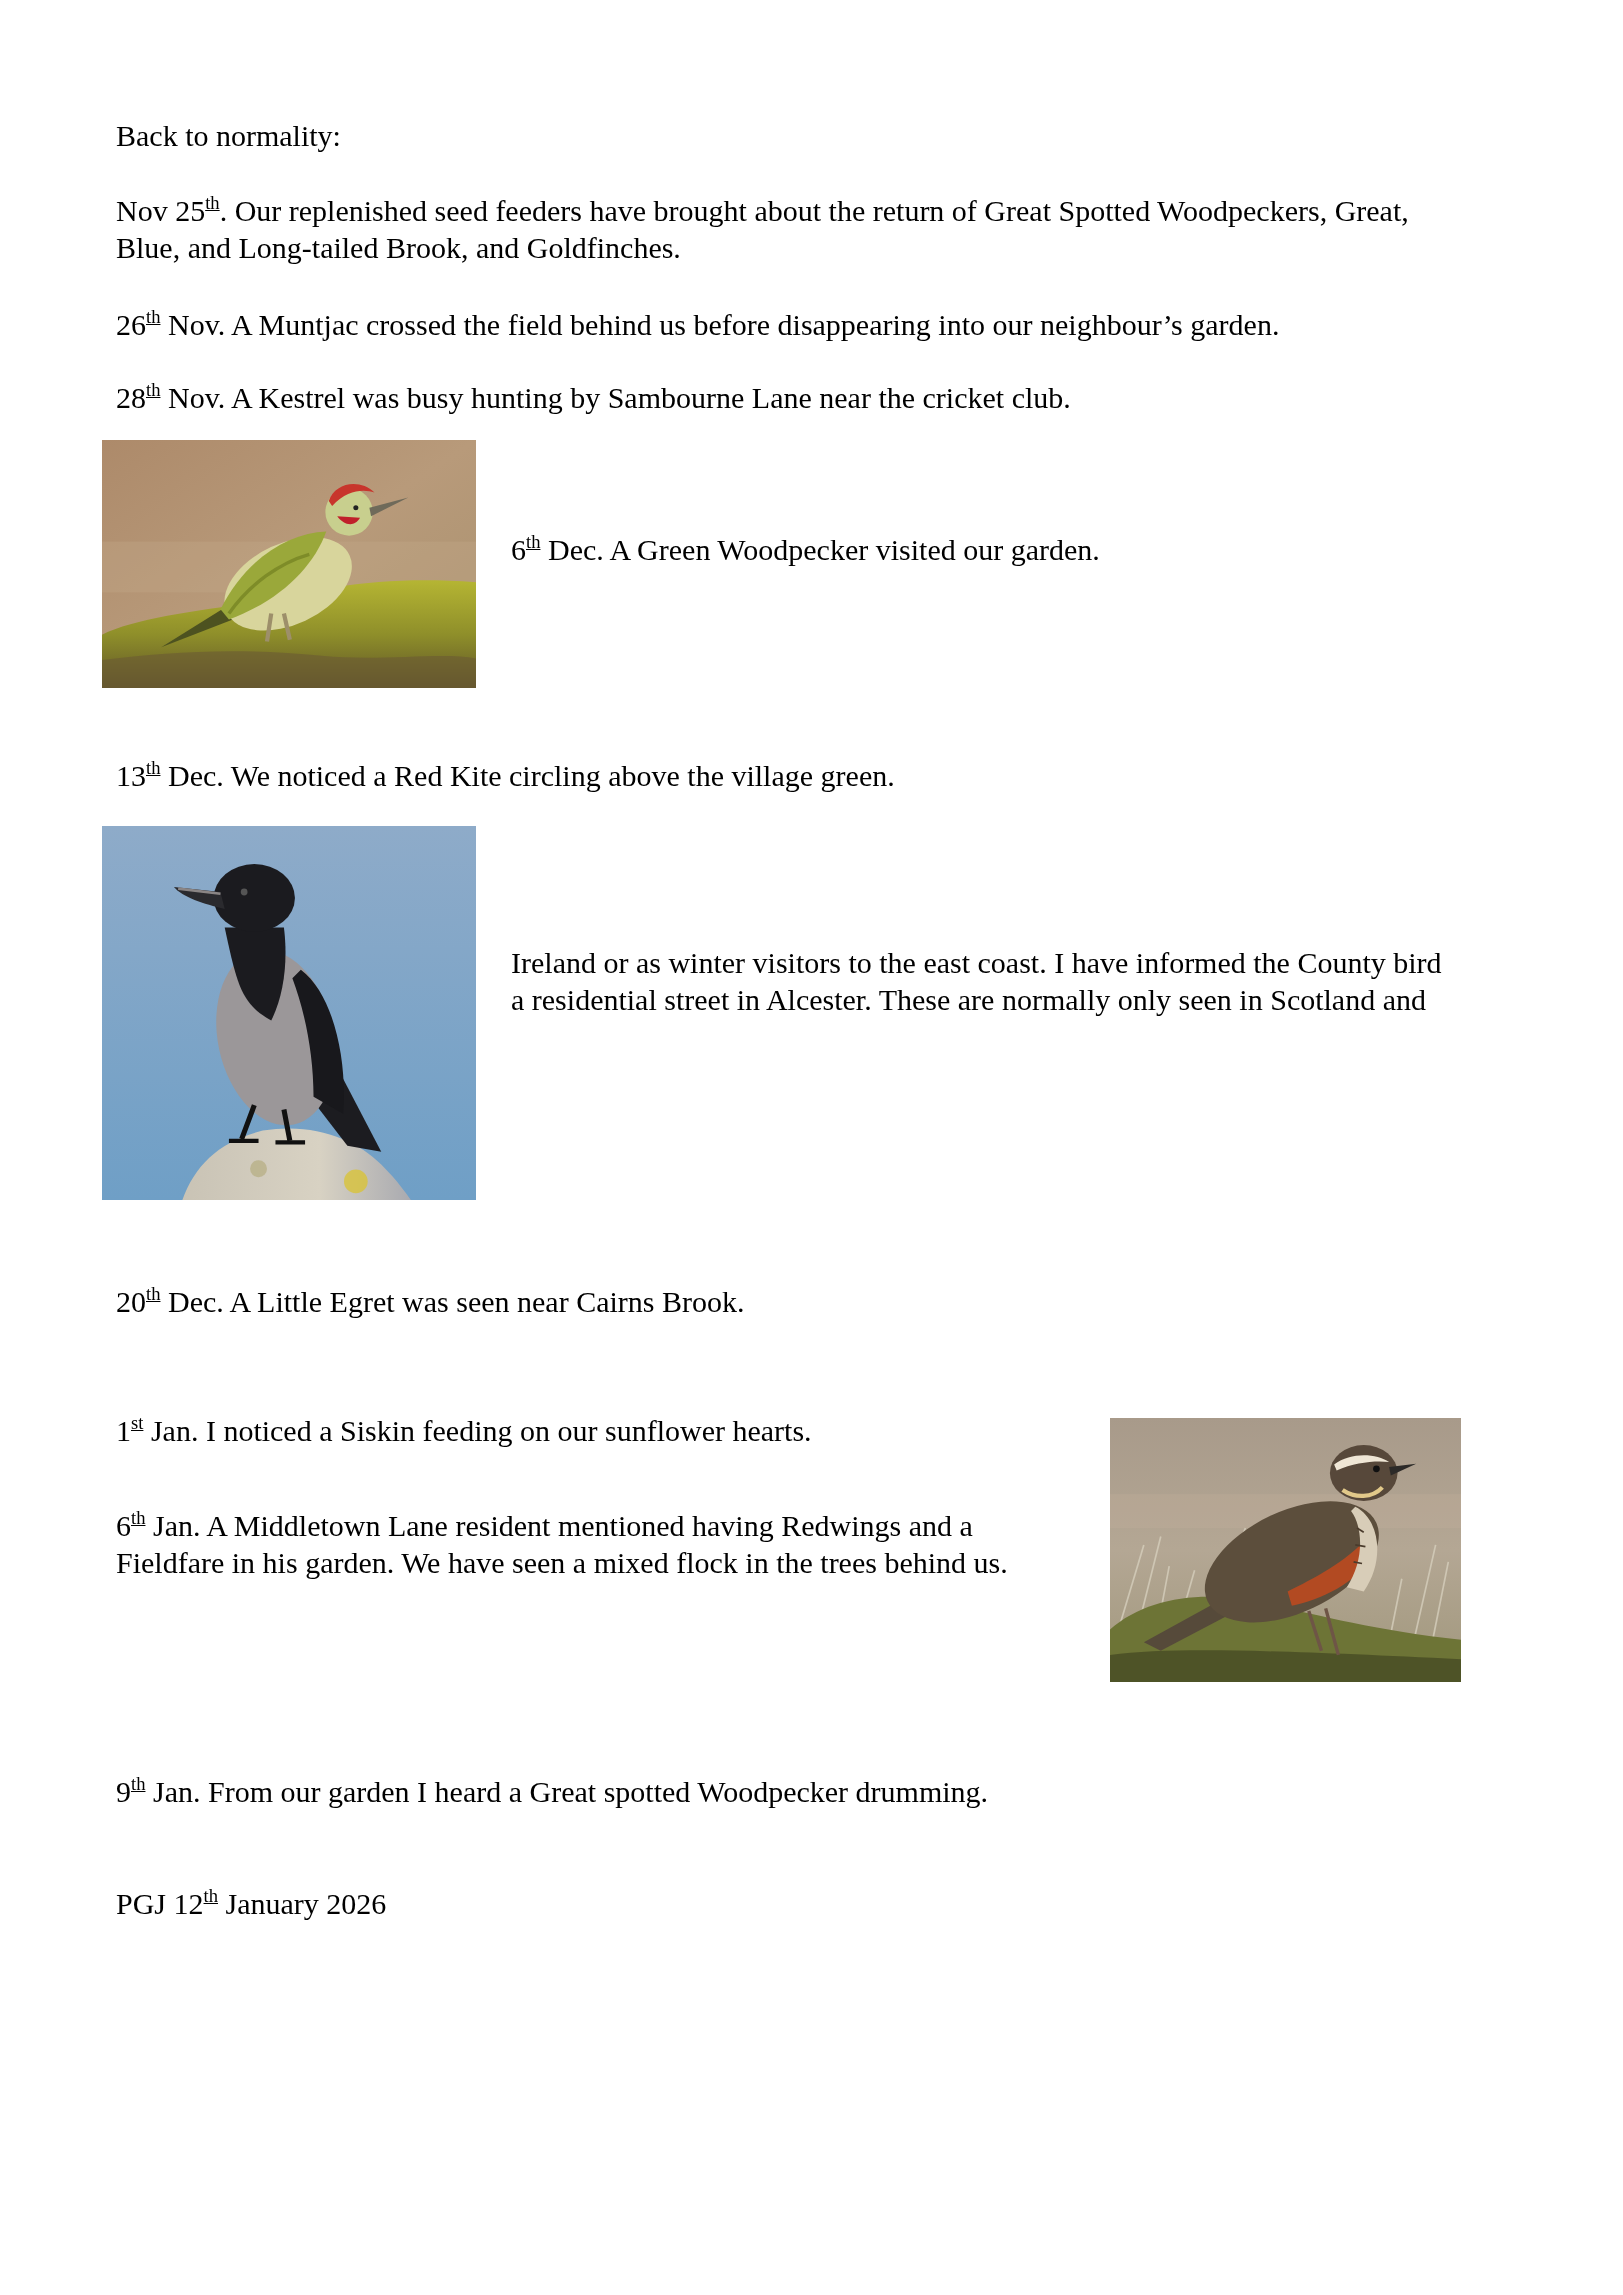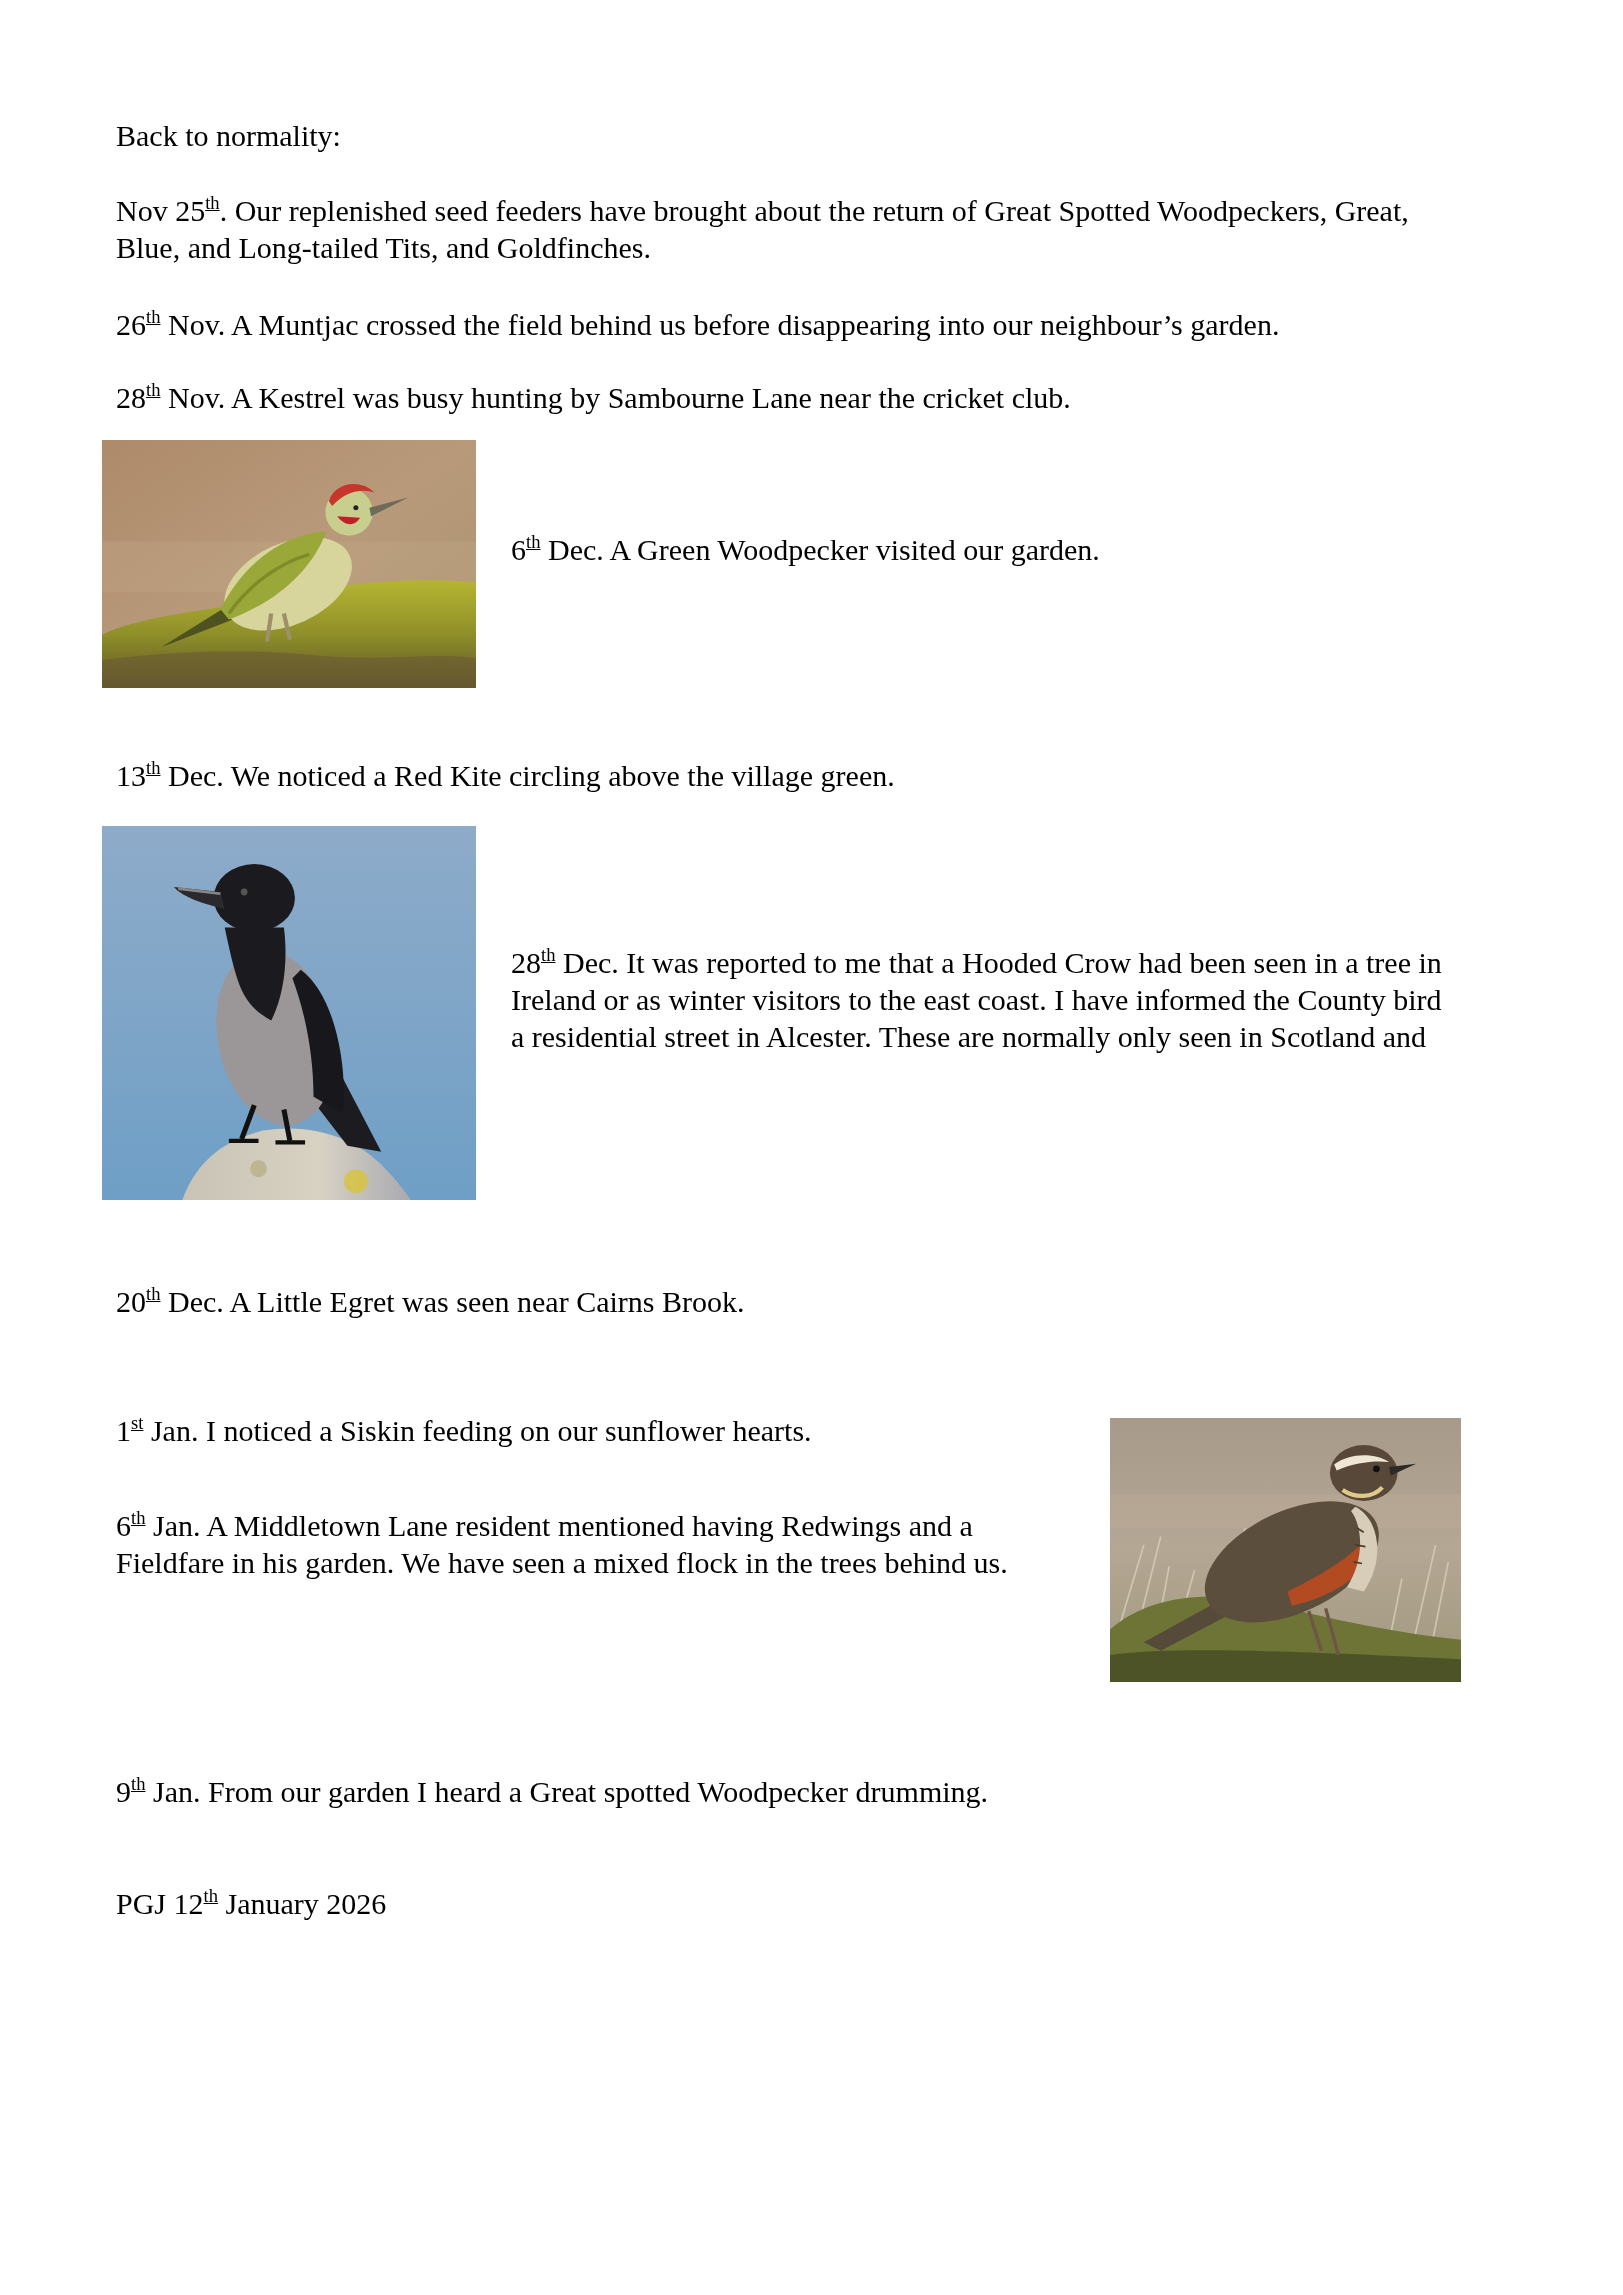"Blue, and Long-tailed Tits, and" span.line { text: Tits -> Brook }
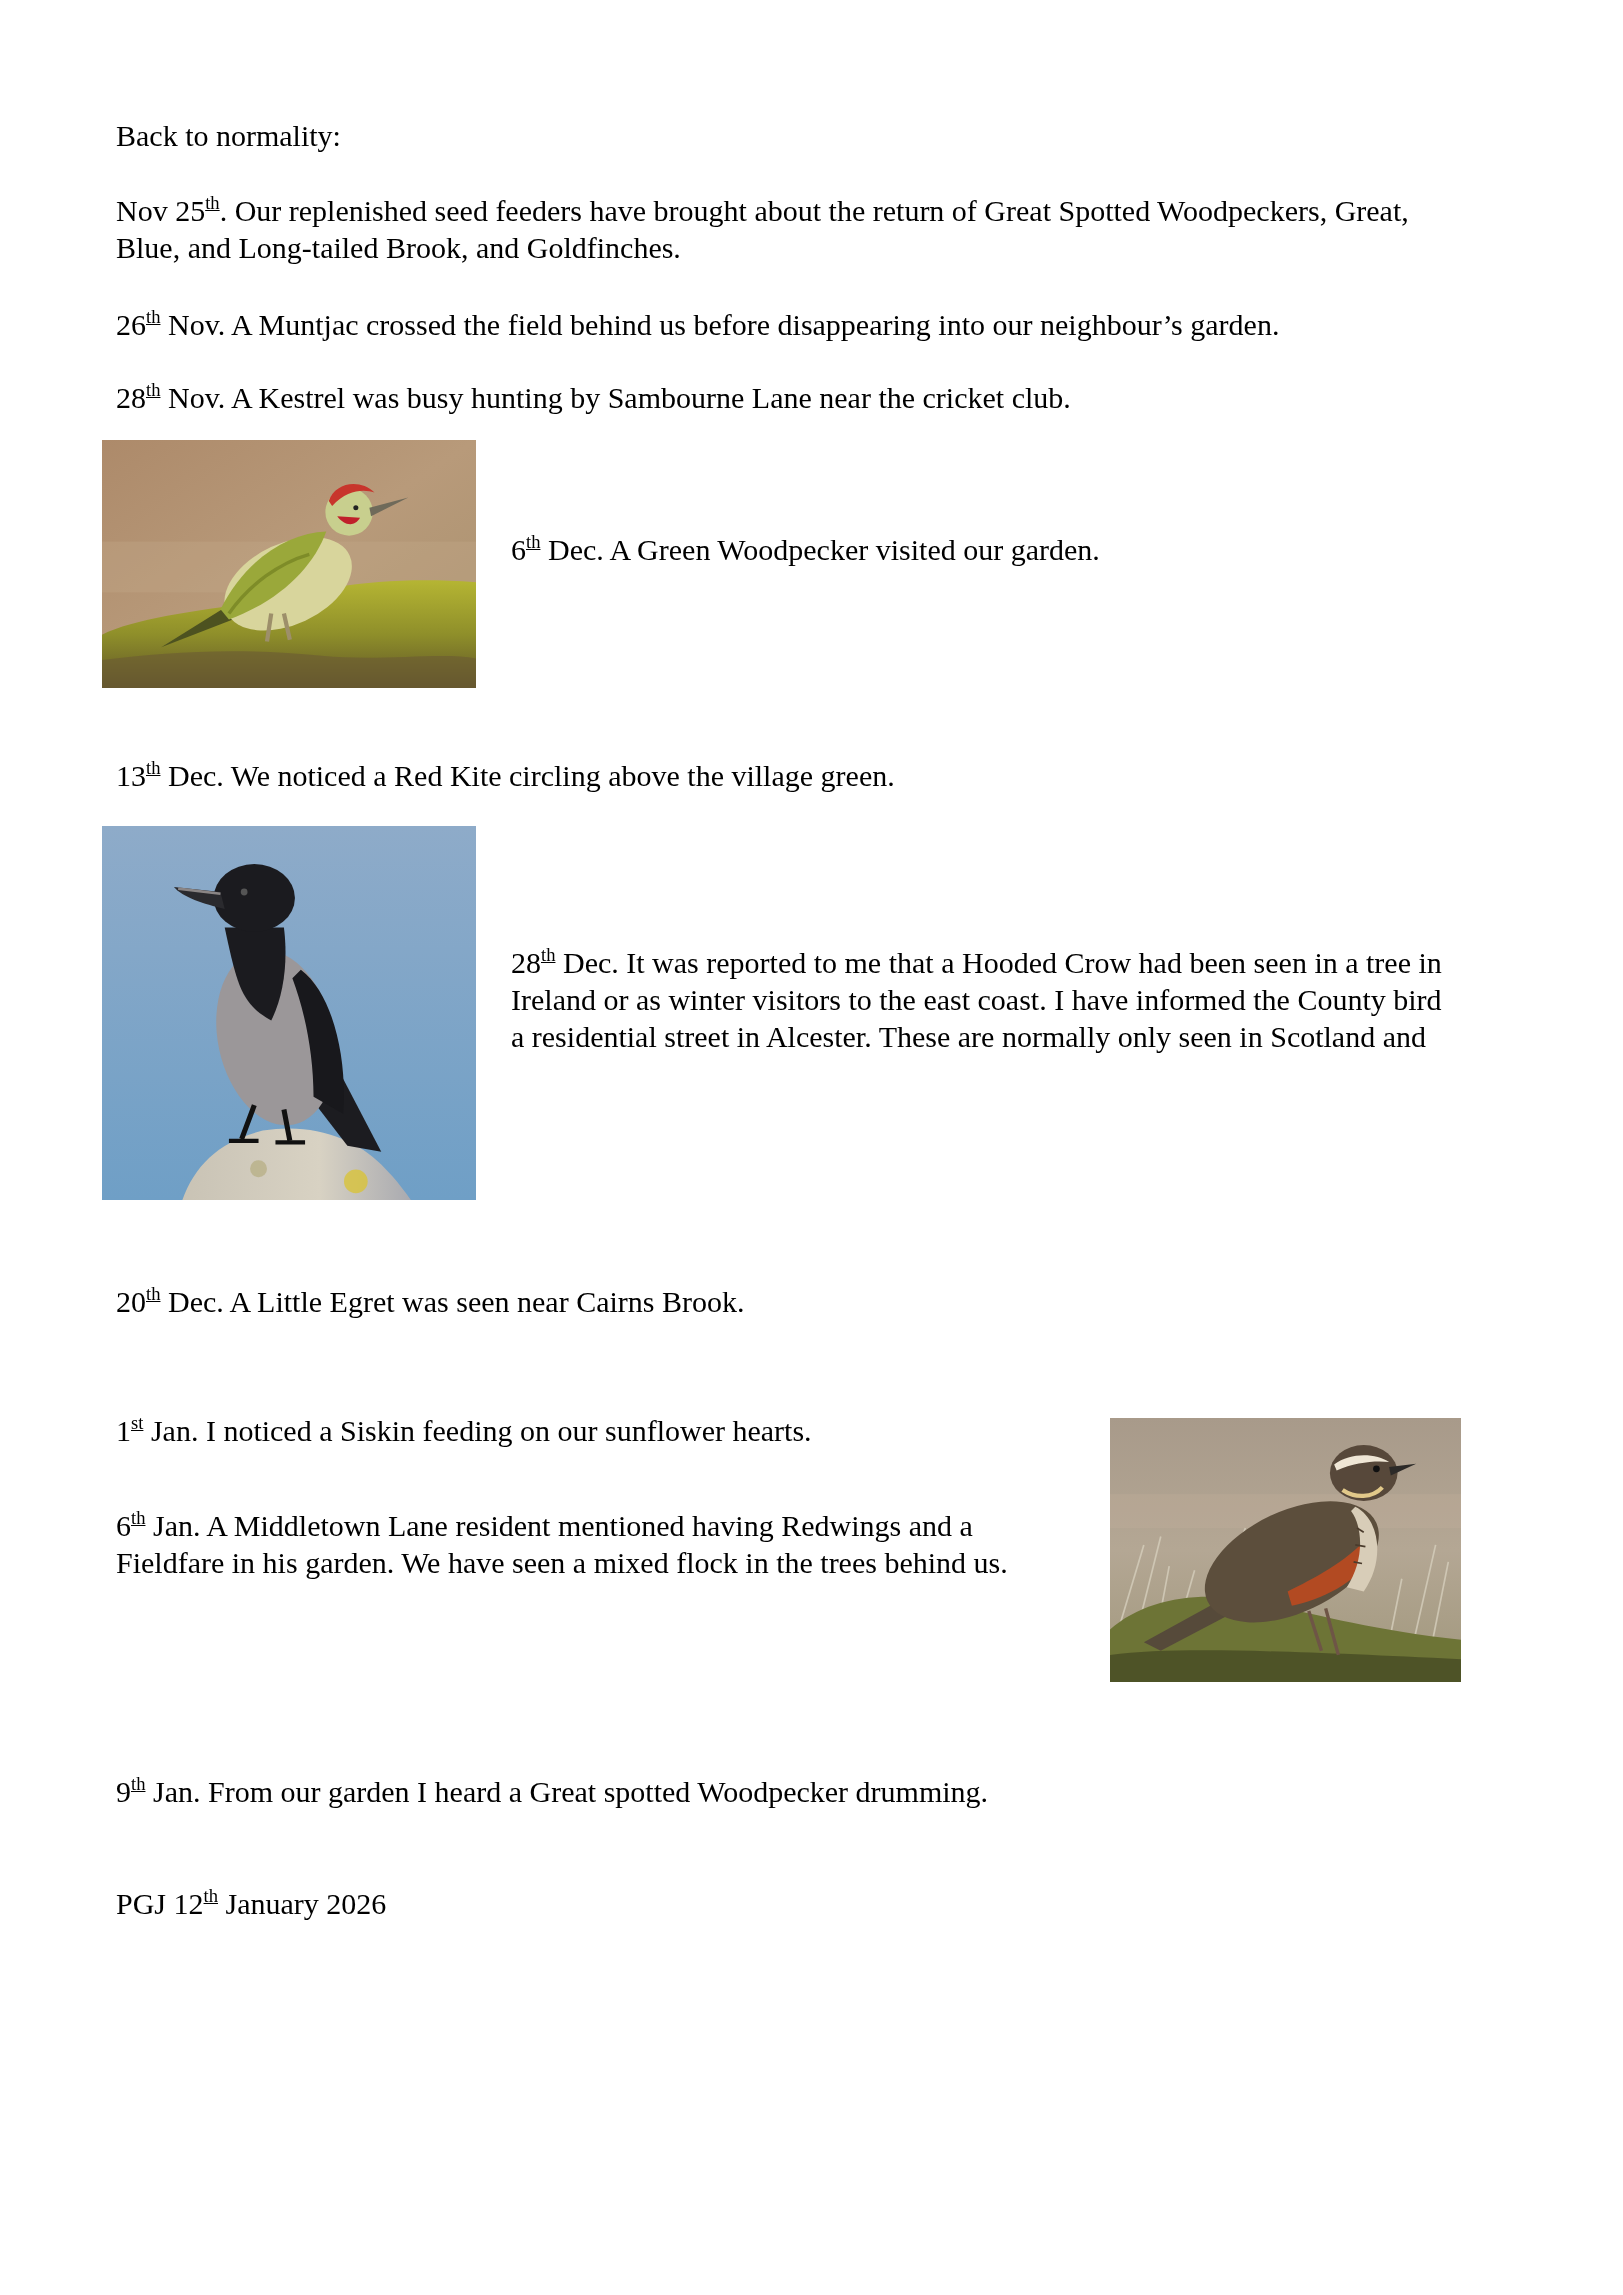"28th Dec. It was reported" span.line { html: <span><span>28</span><sup>th</sup><span> Dec. It was reported to me that a Hooded Crow had been seen in a tree in</span></span> -> none }
